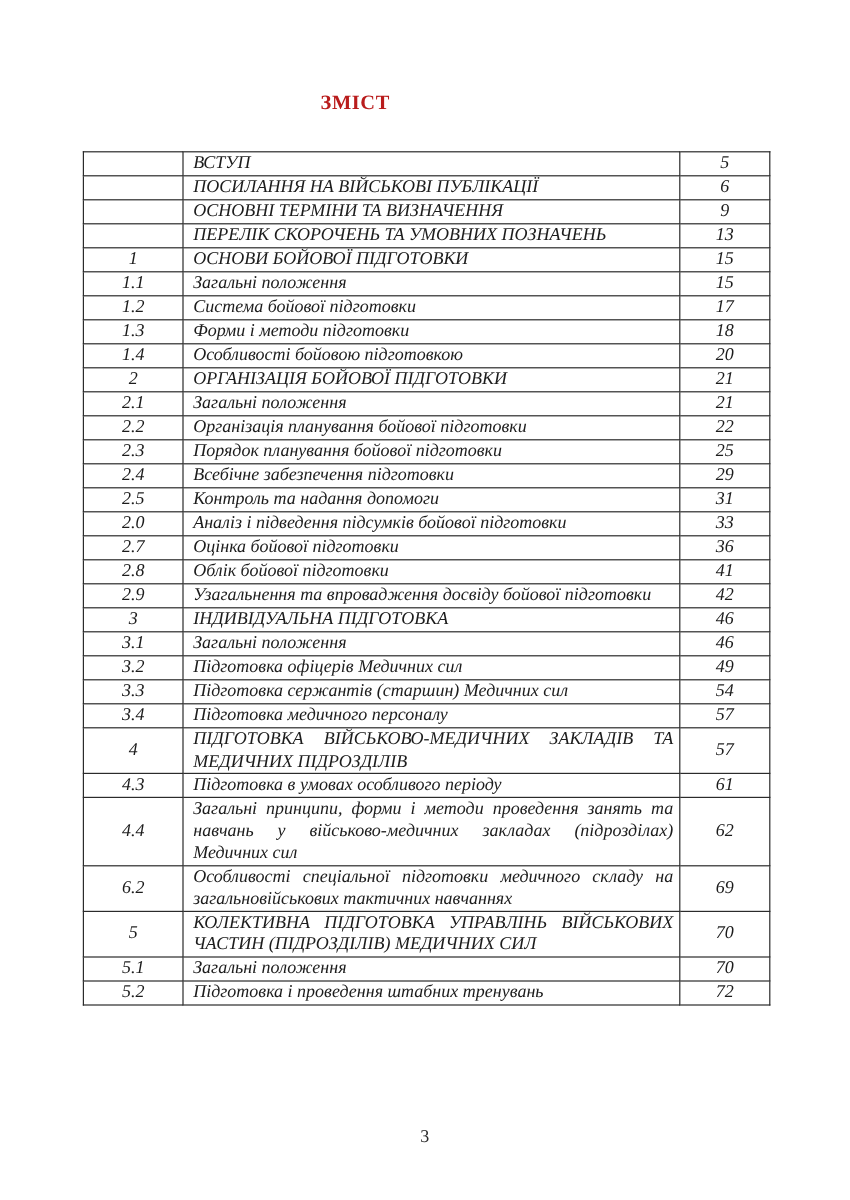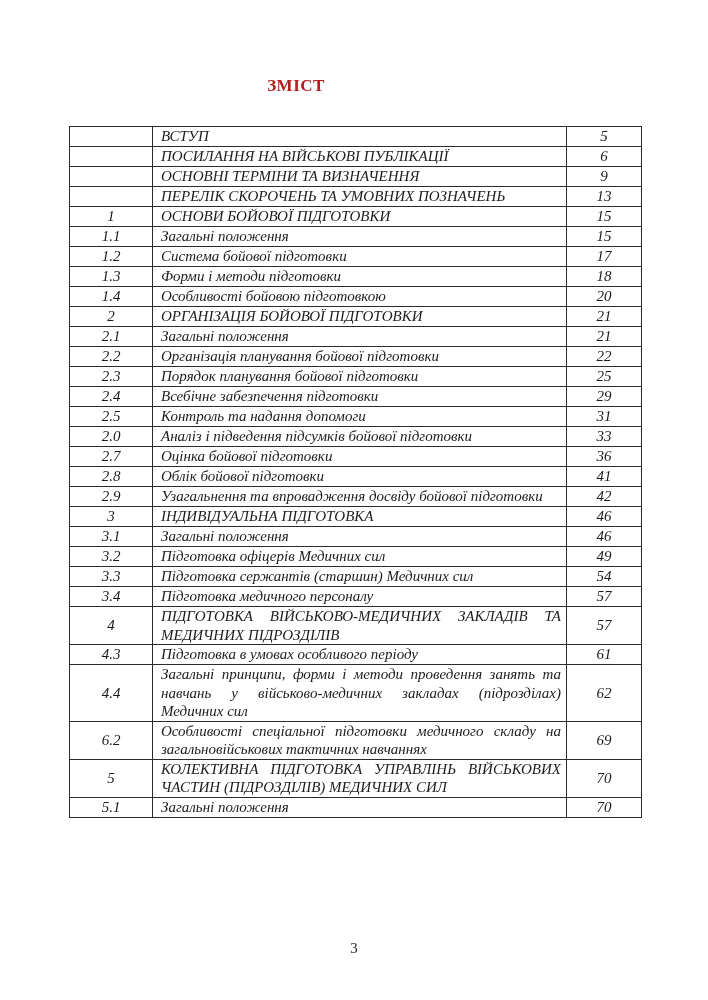"5.2" tr { html: none -> <tr> <td>5.2</td> <td>Підготовка і проведення штабних тренувань</td> <td>72</td> </tr> }
